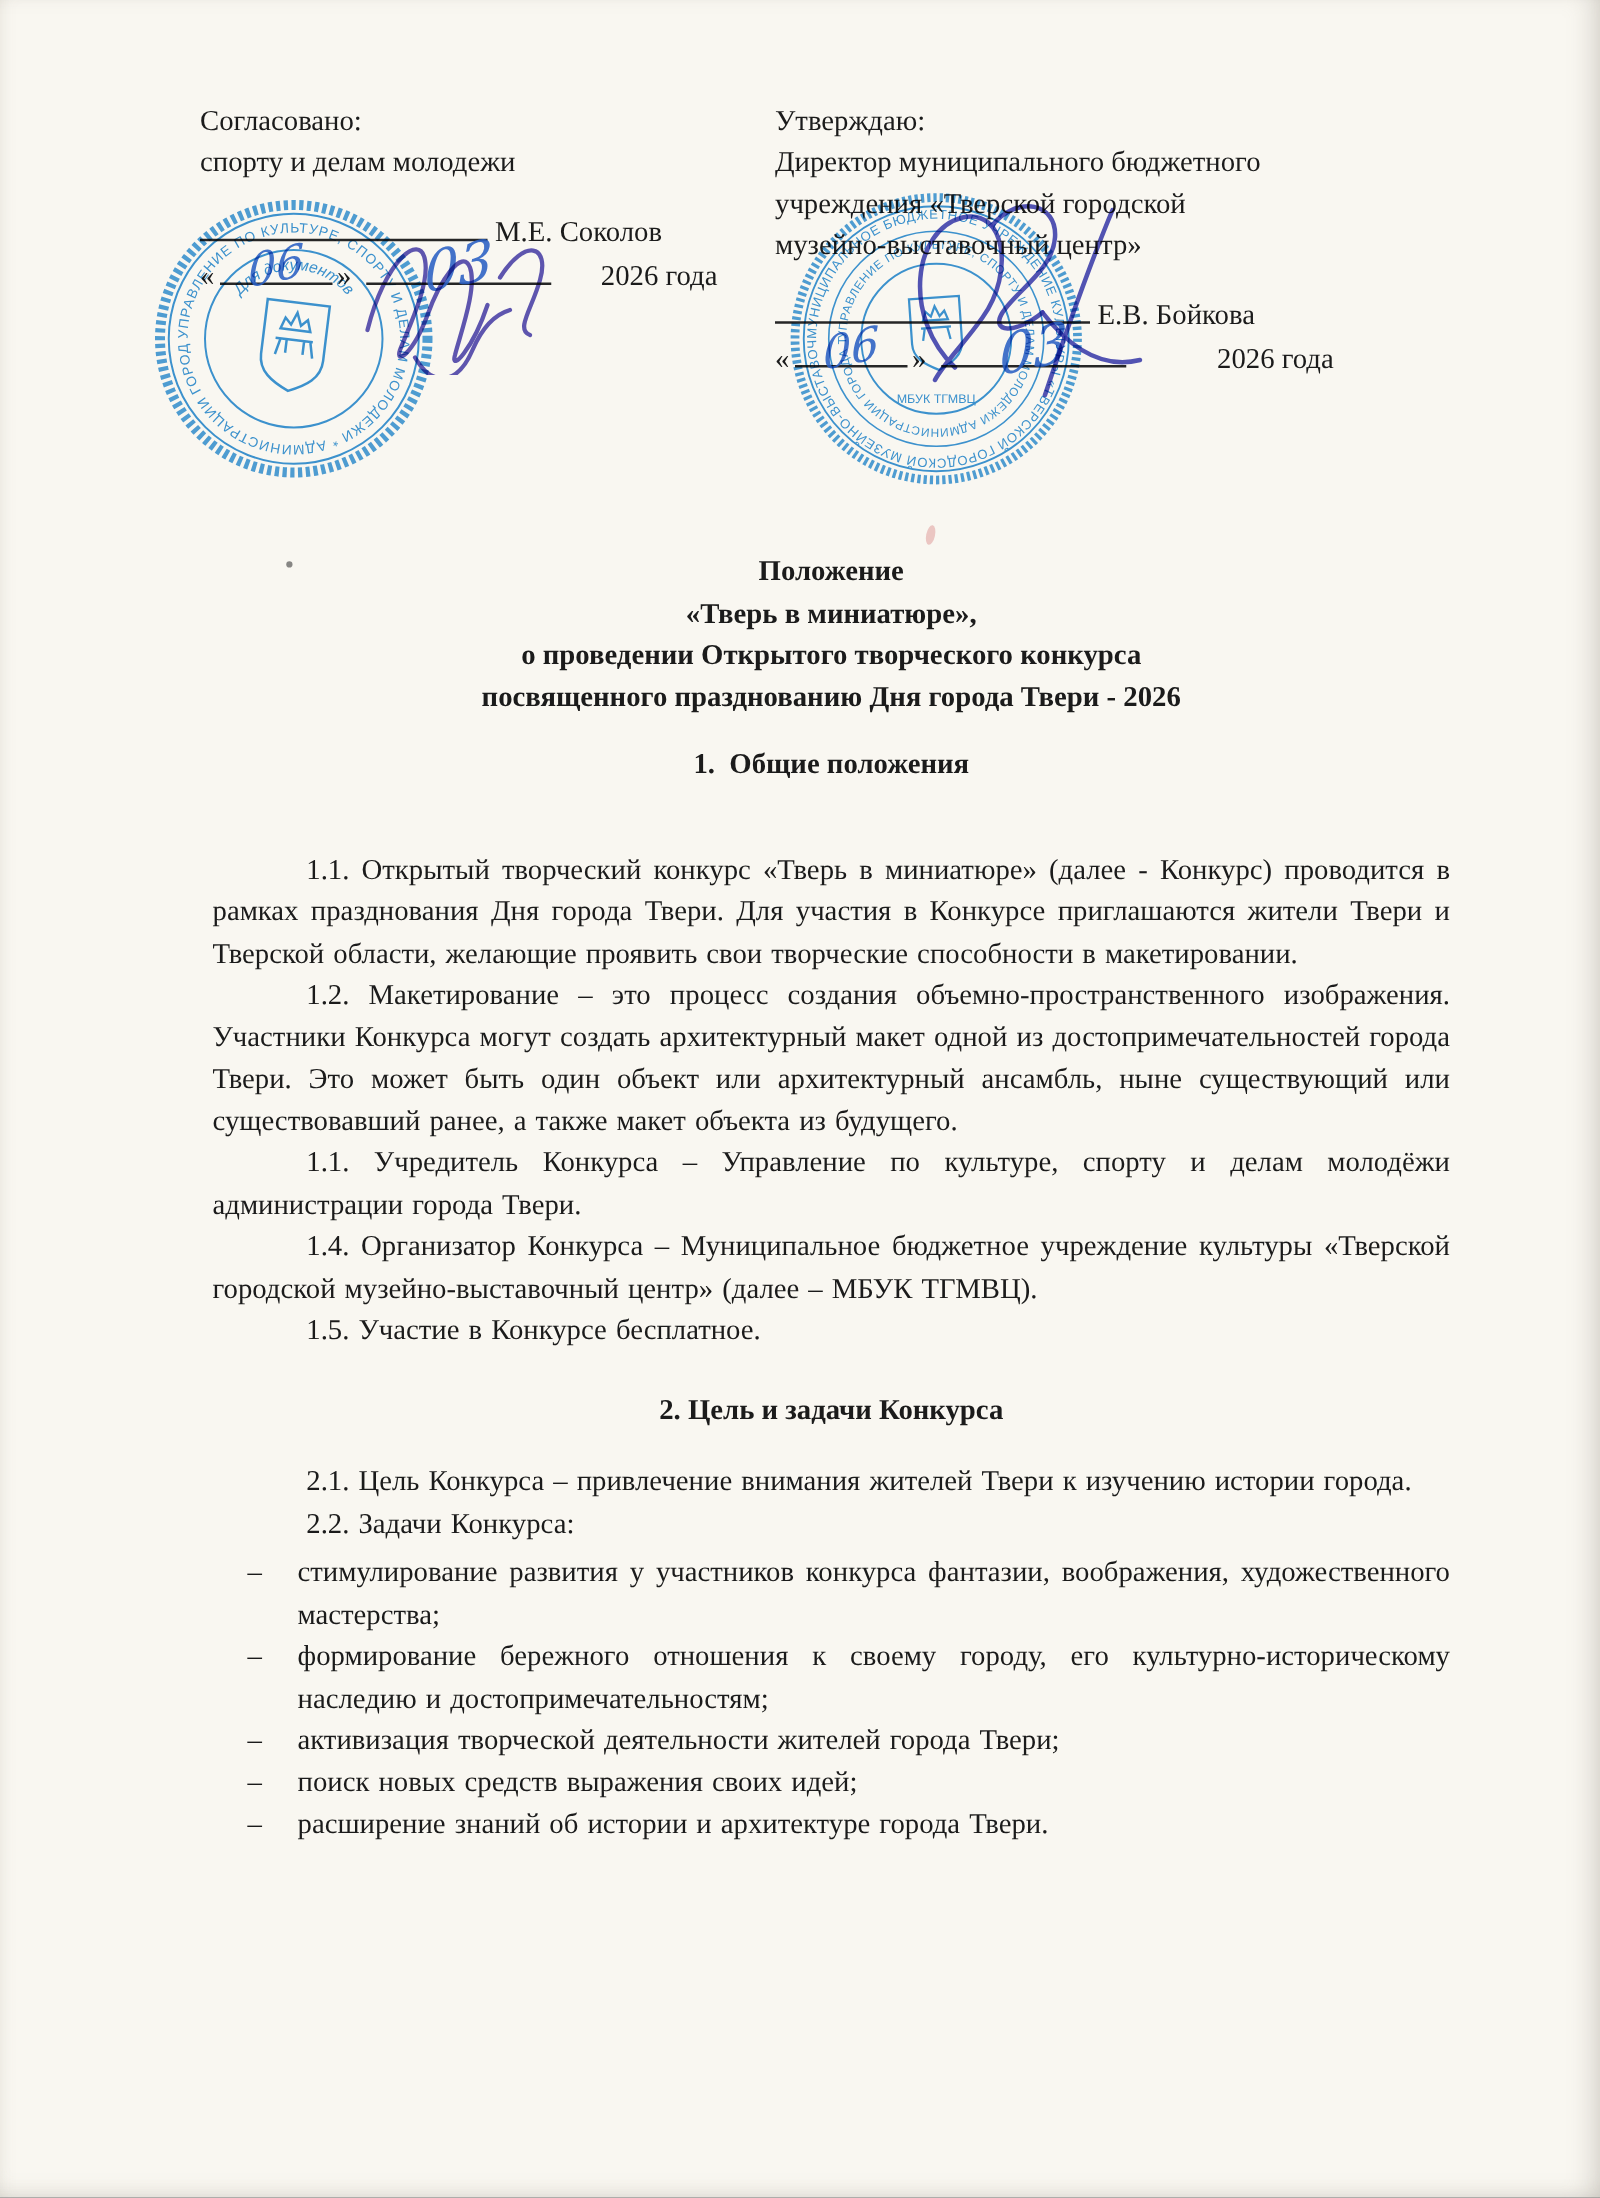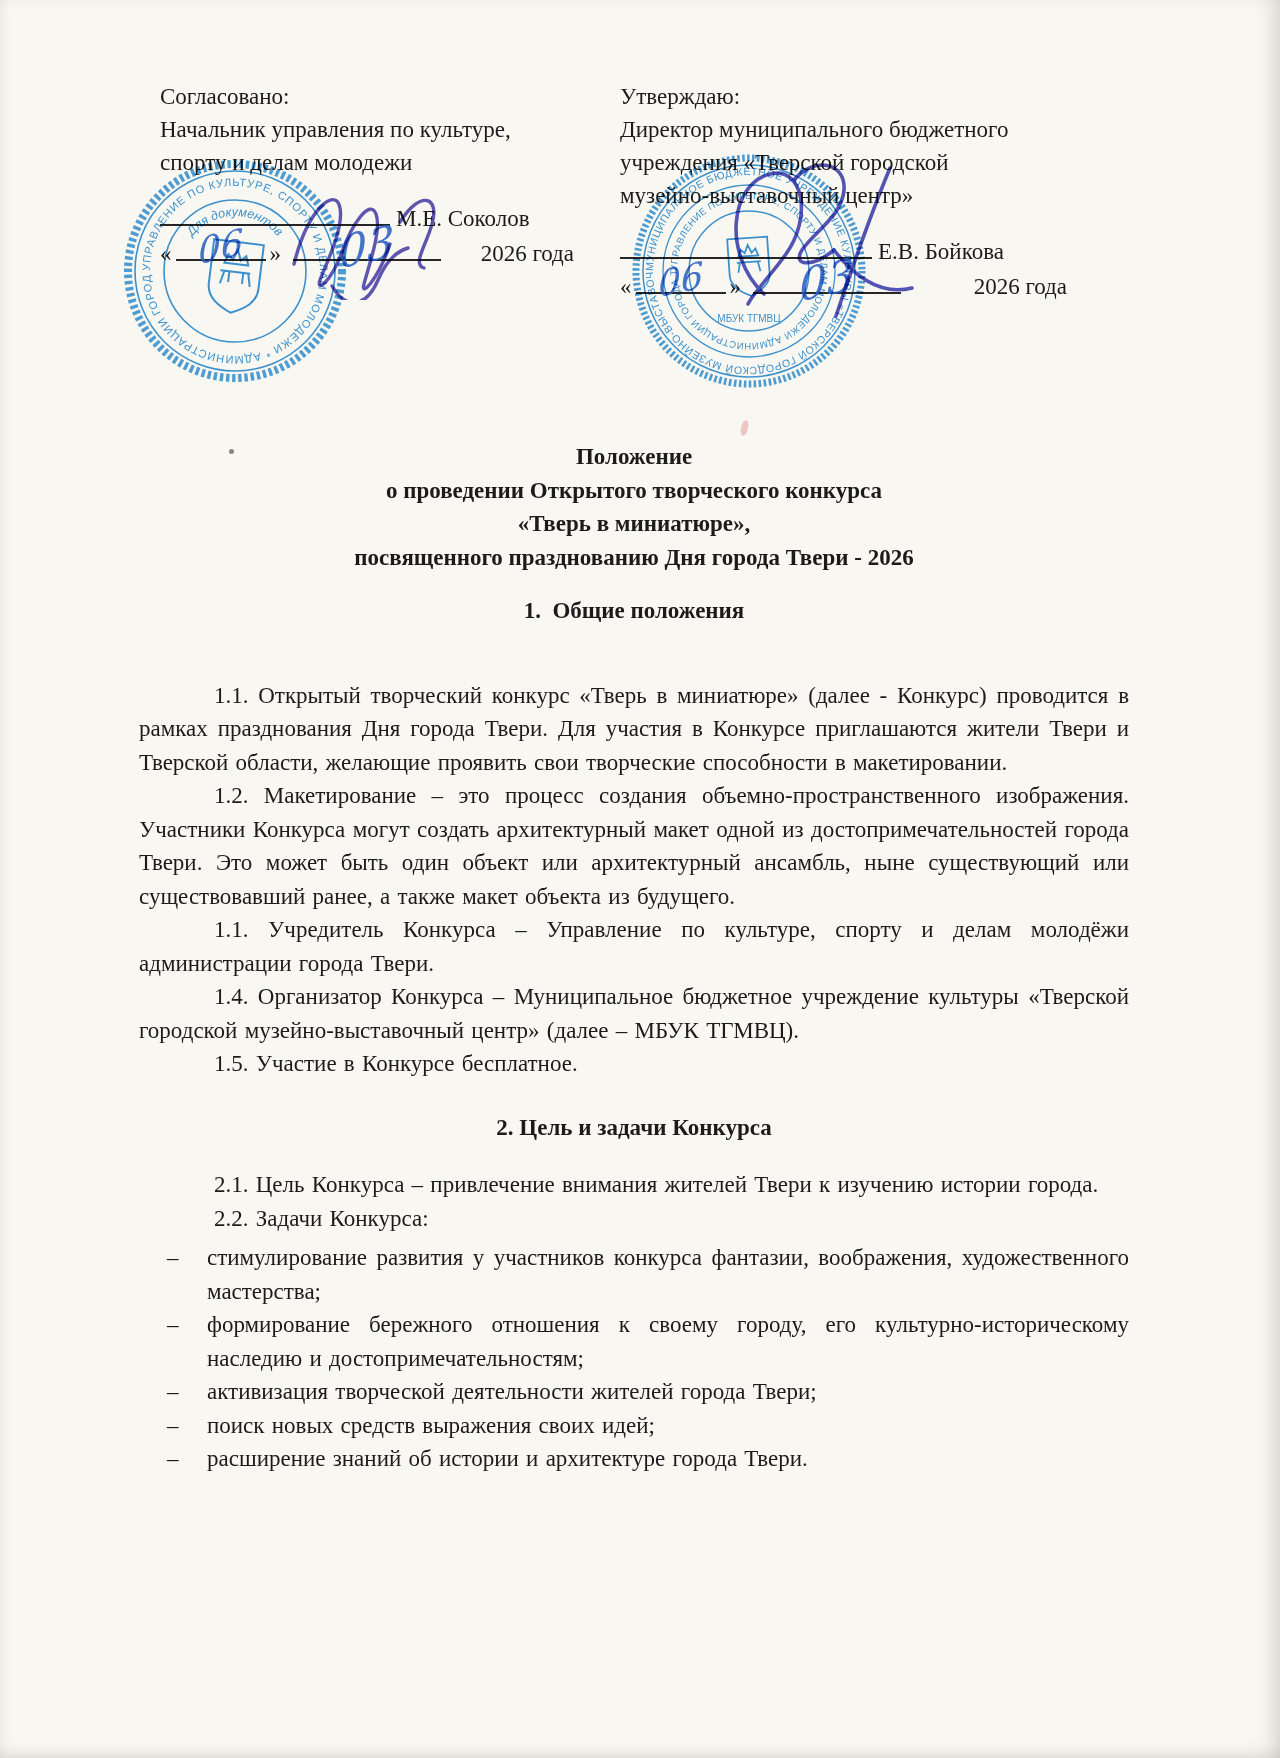"Начальник управления по культуре," div { html: <div>Начальник управления по культуре,</div> -> none }
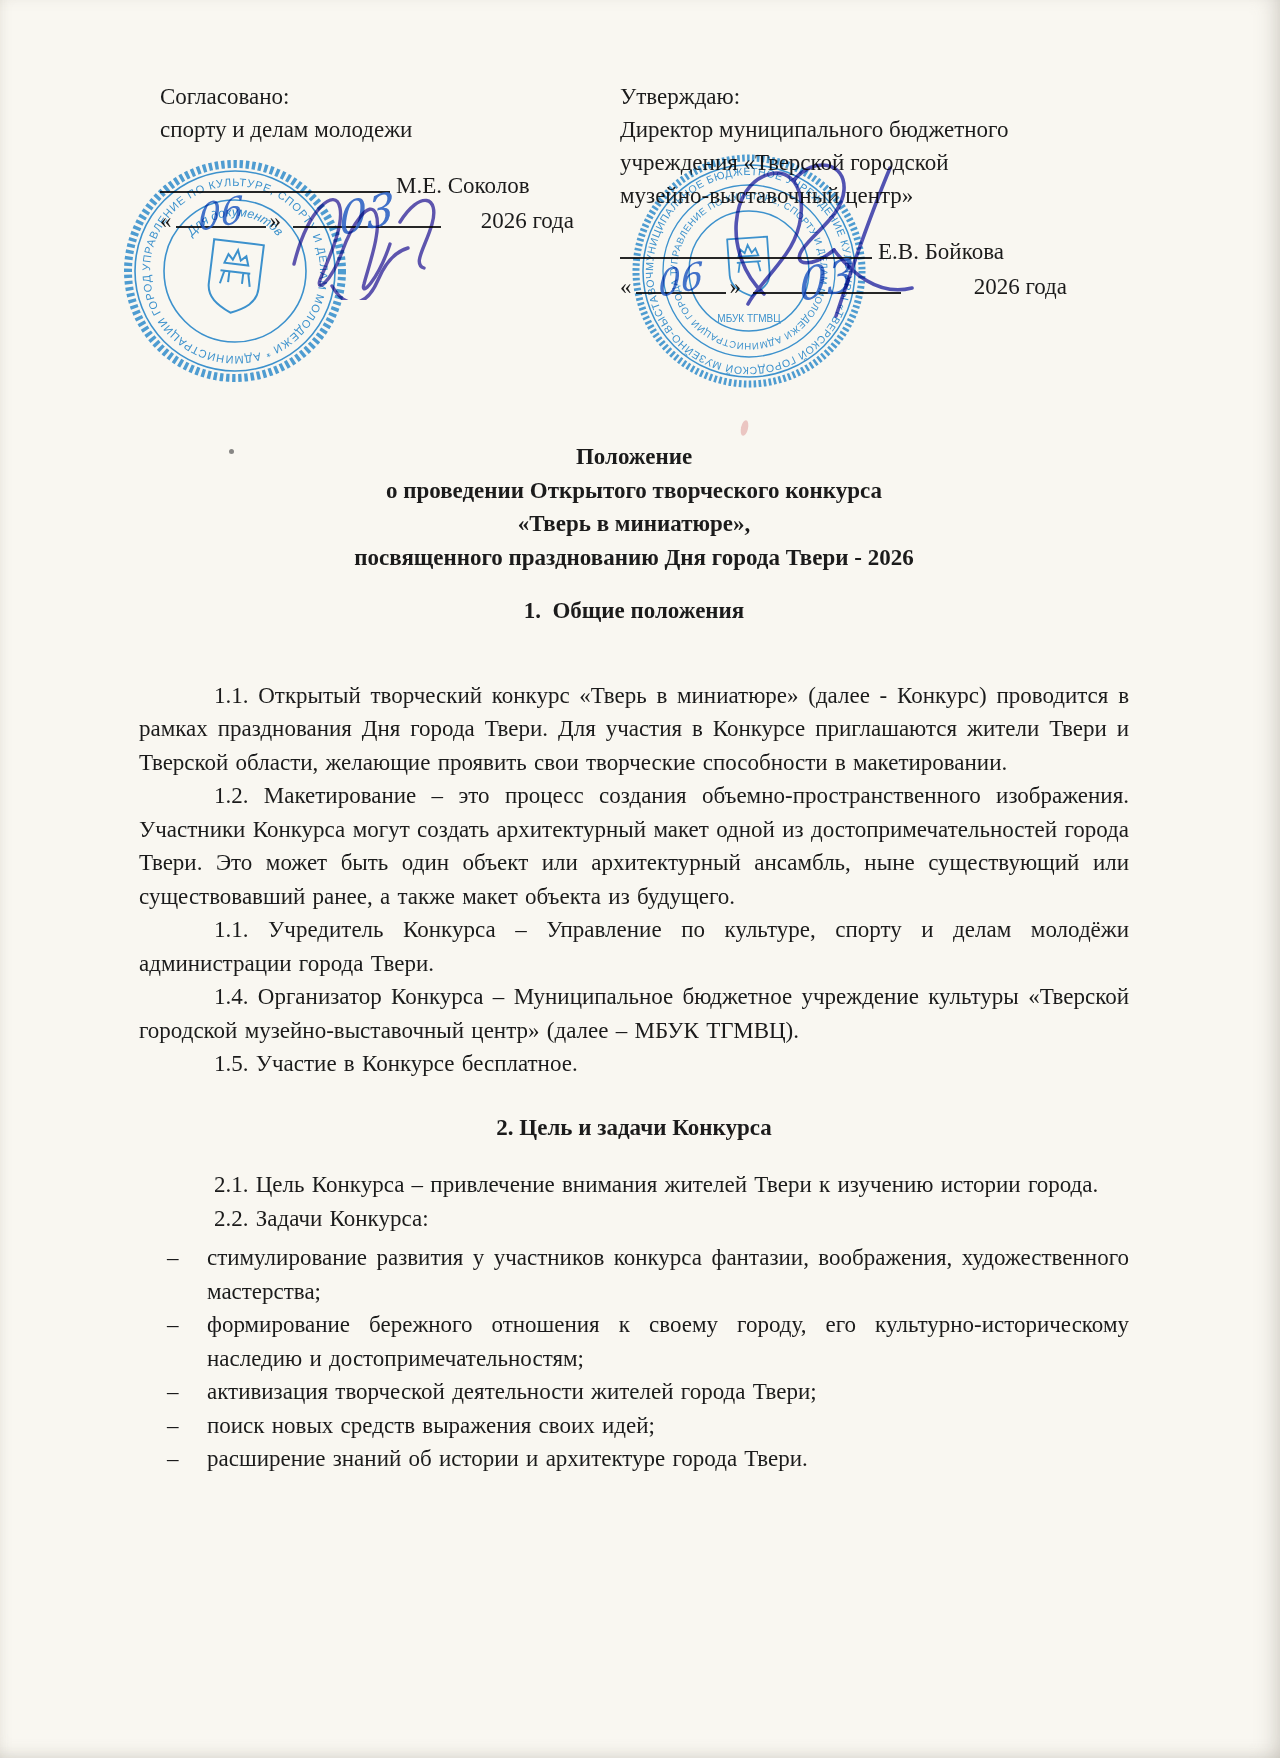"Положение" .doc { left: 139px -> 170px }
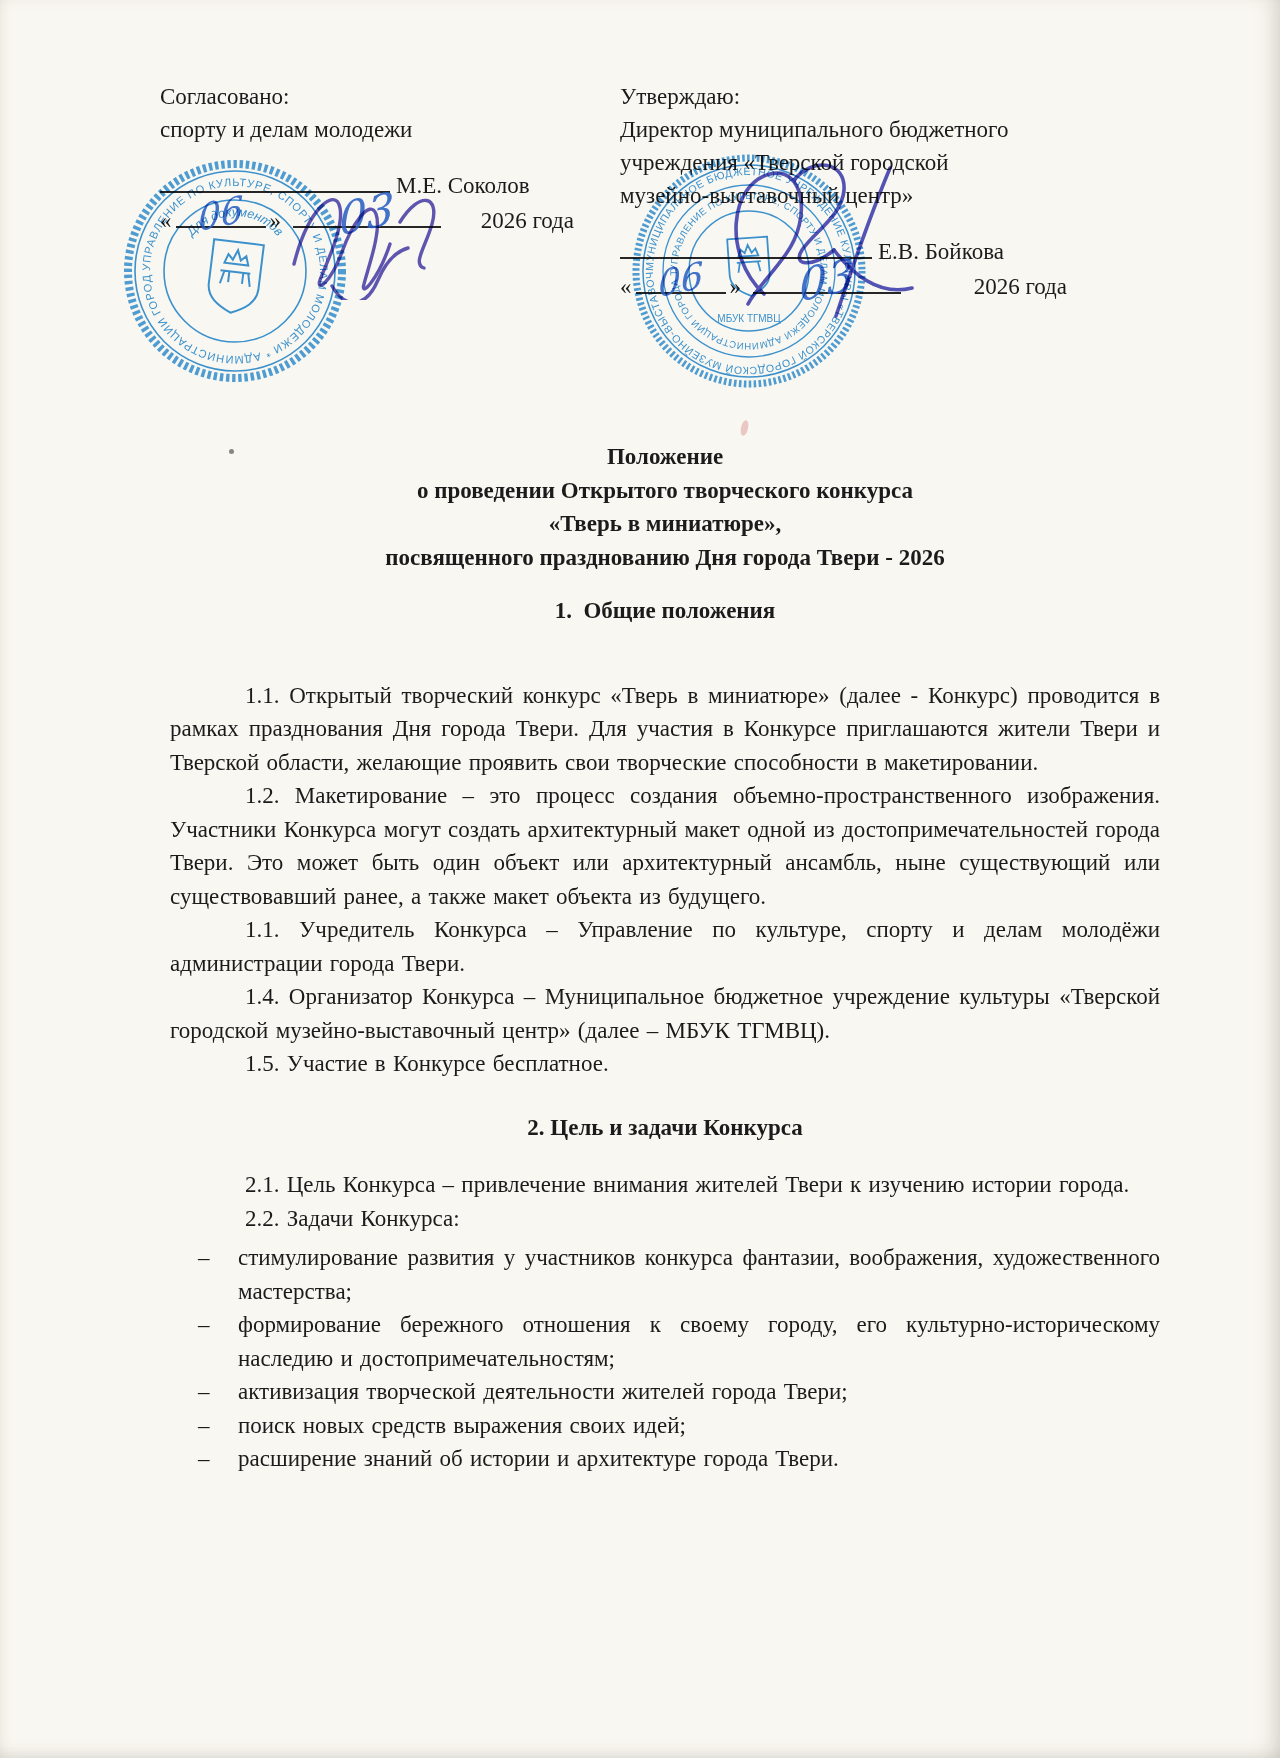"о проведении Открытого творческого" div.title-line { order: before "«Тверь в миниатюре»," -> after "«Тверь в миниатюре»," }
